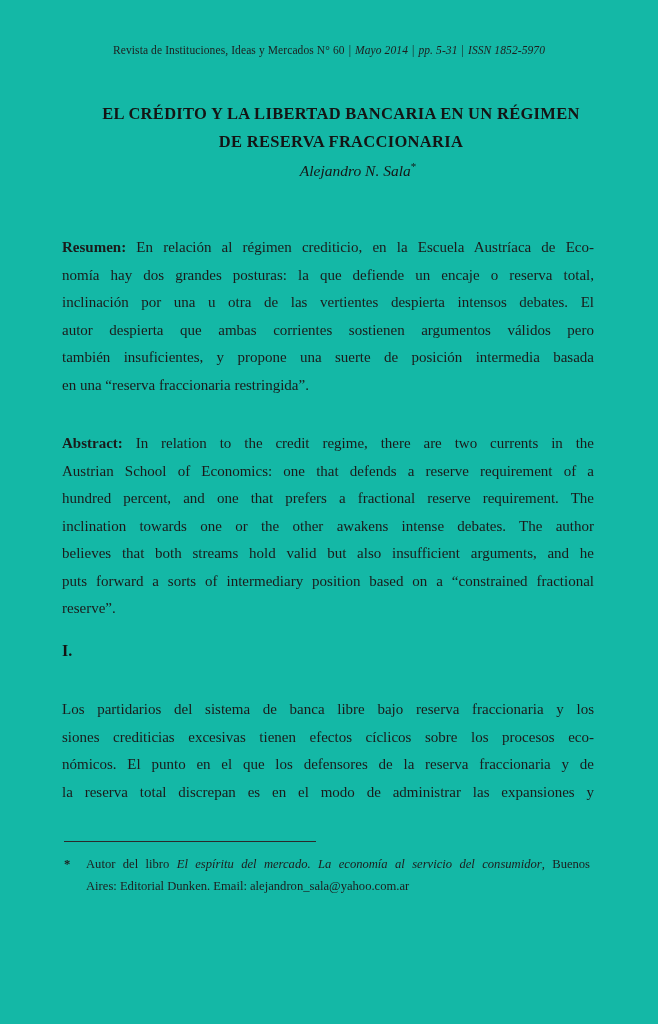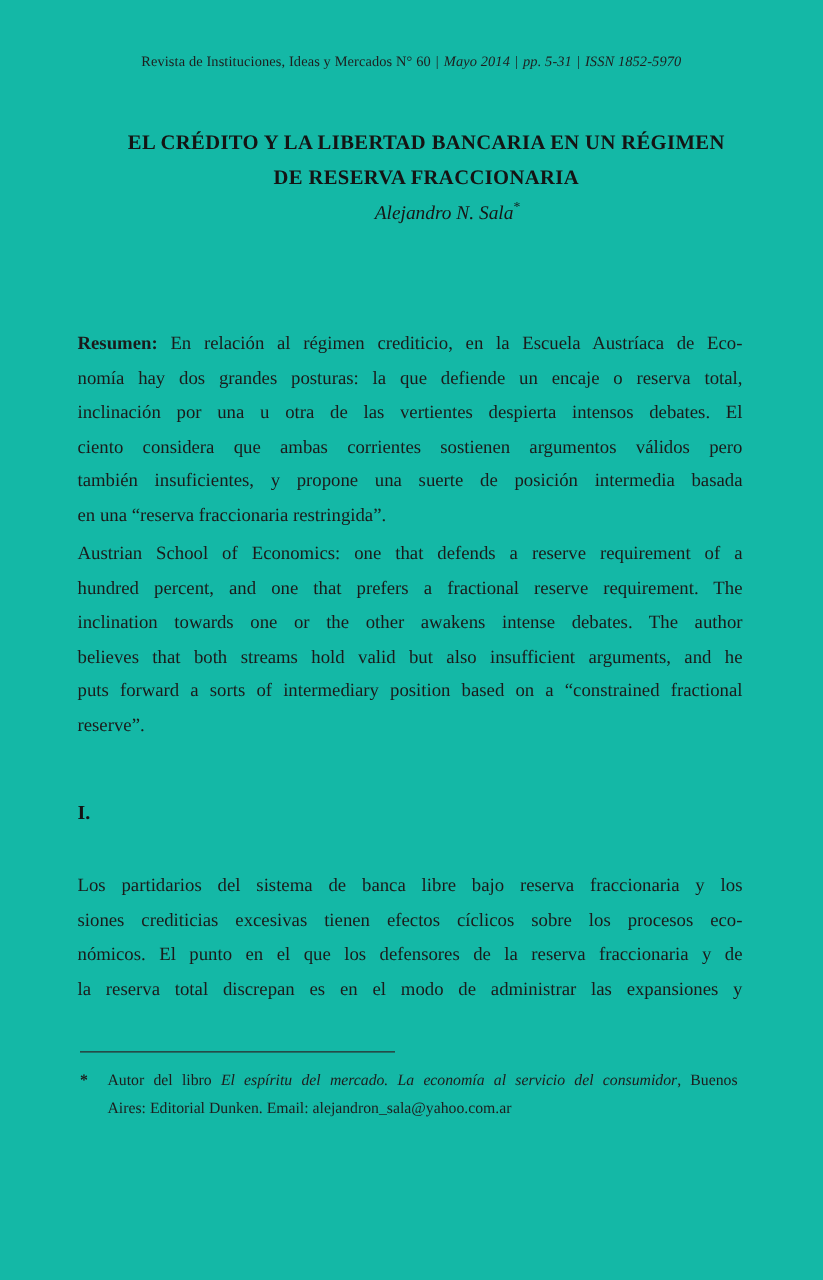"Resumen: En relación al régimen" .resumen { margin-top: 28px -> none }
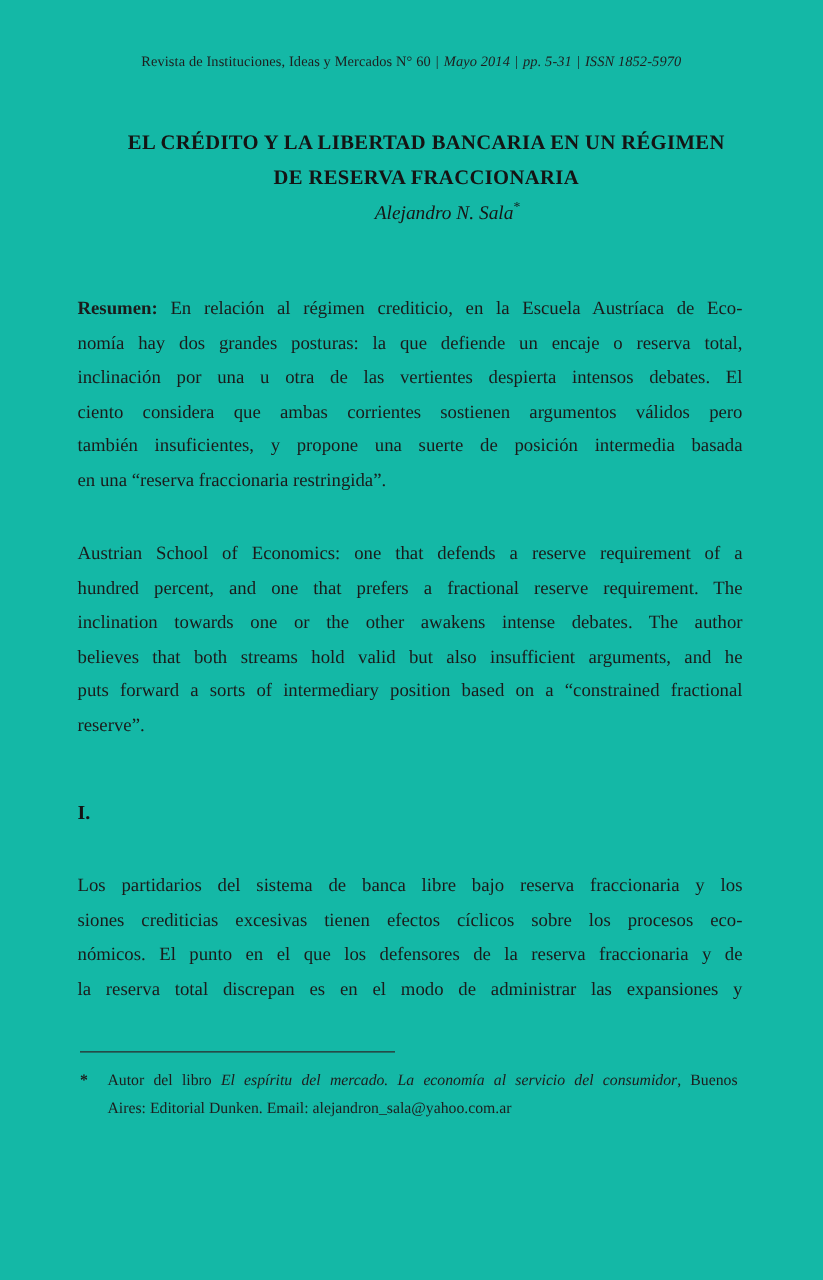"ciento considera que ambas corrientes" div.ln { text: ciento considera -> autor despierta }
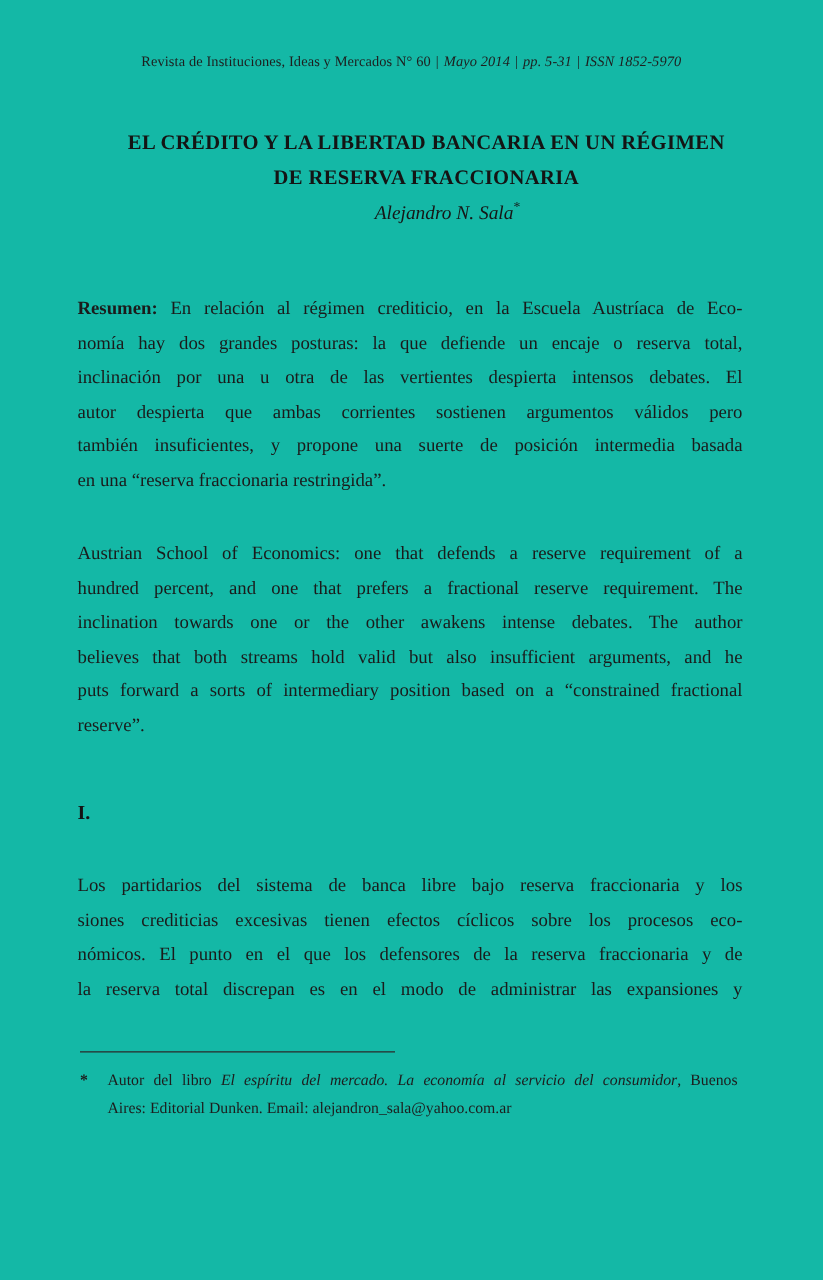"Abstract: In relation to the" div.ln { html: none -> <div><b>Abstract:</b><span> In relation to the credit regime, there are two currents in the</span></div> }
